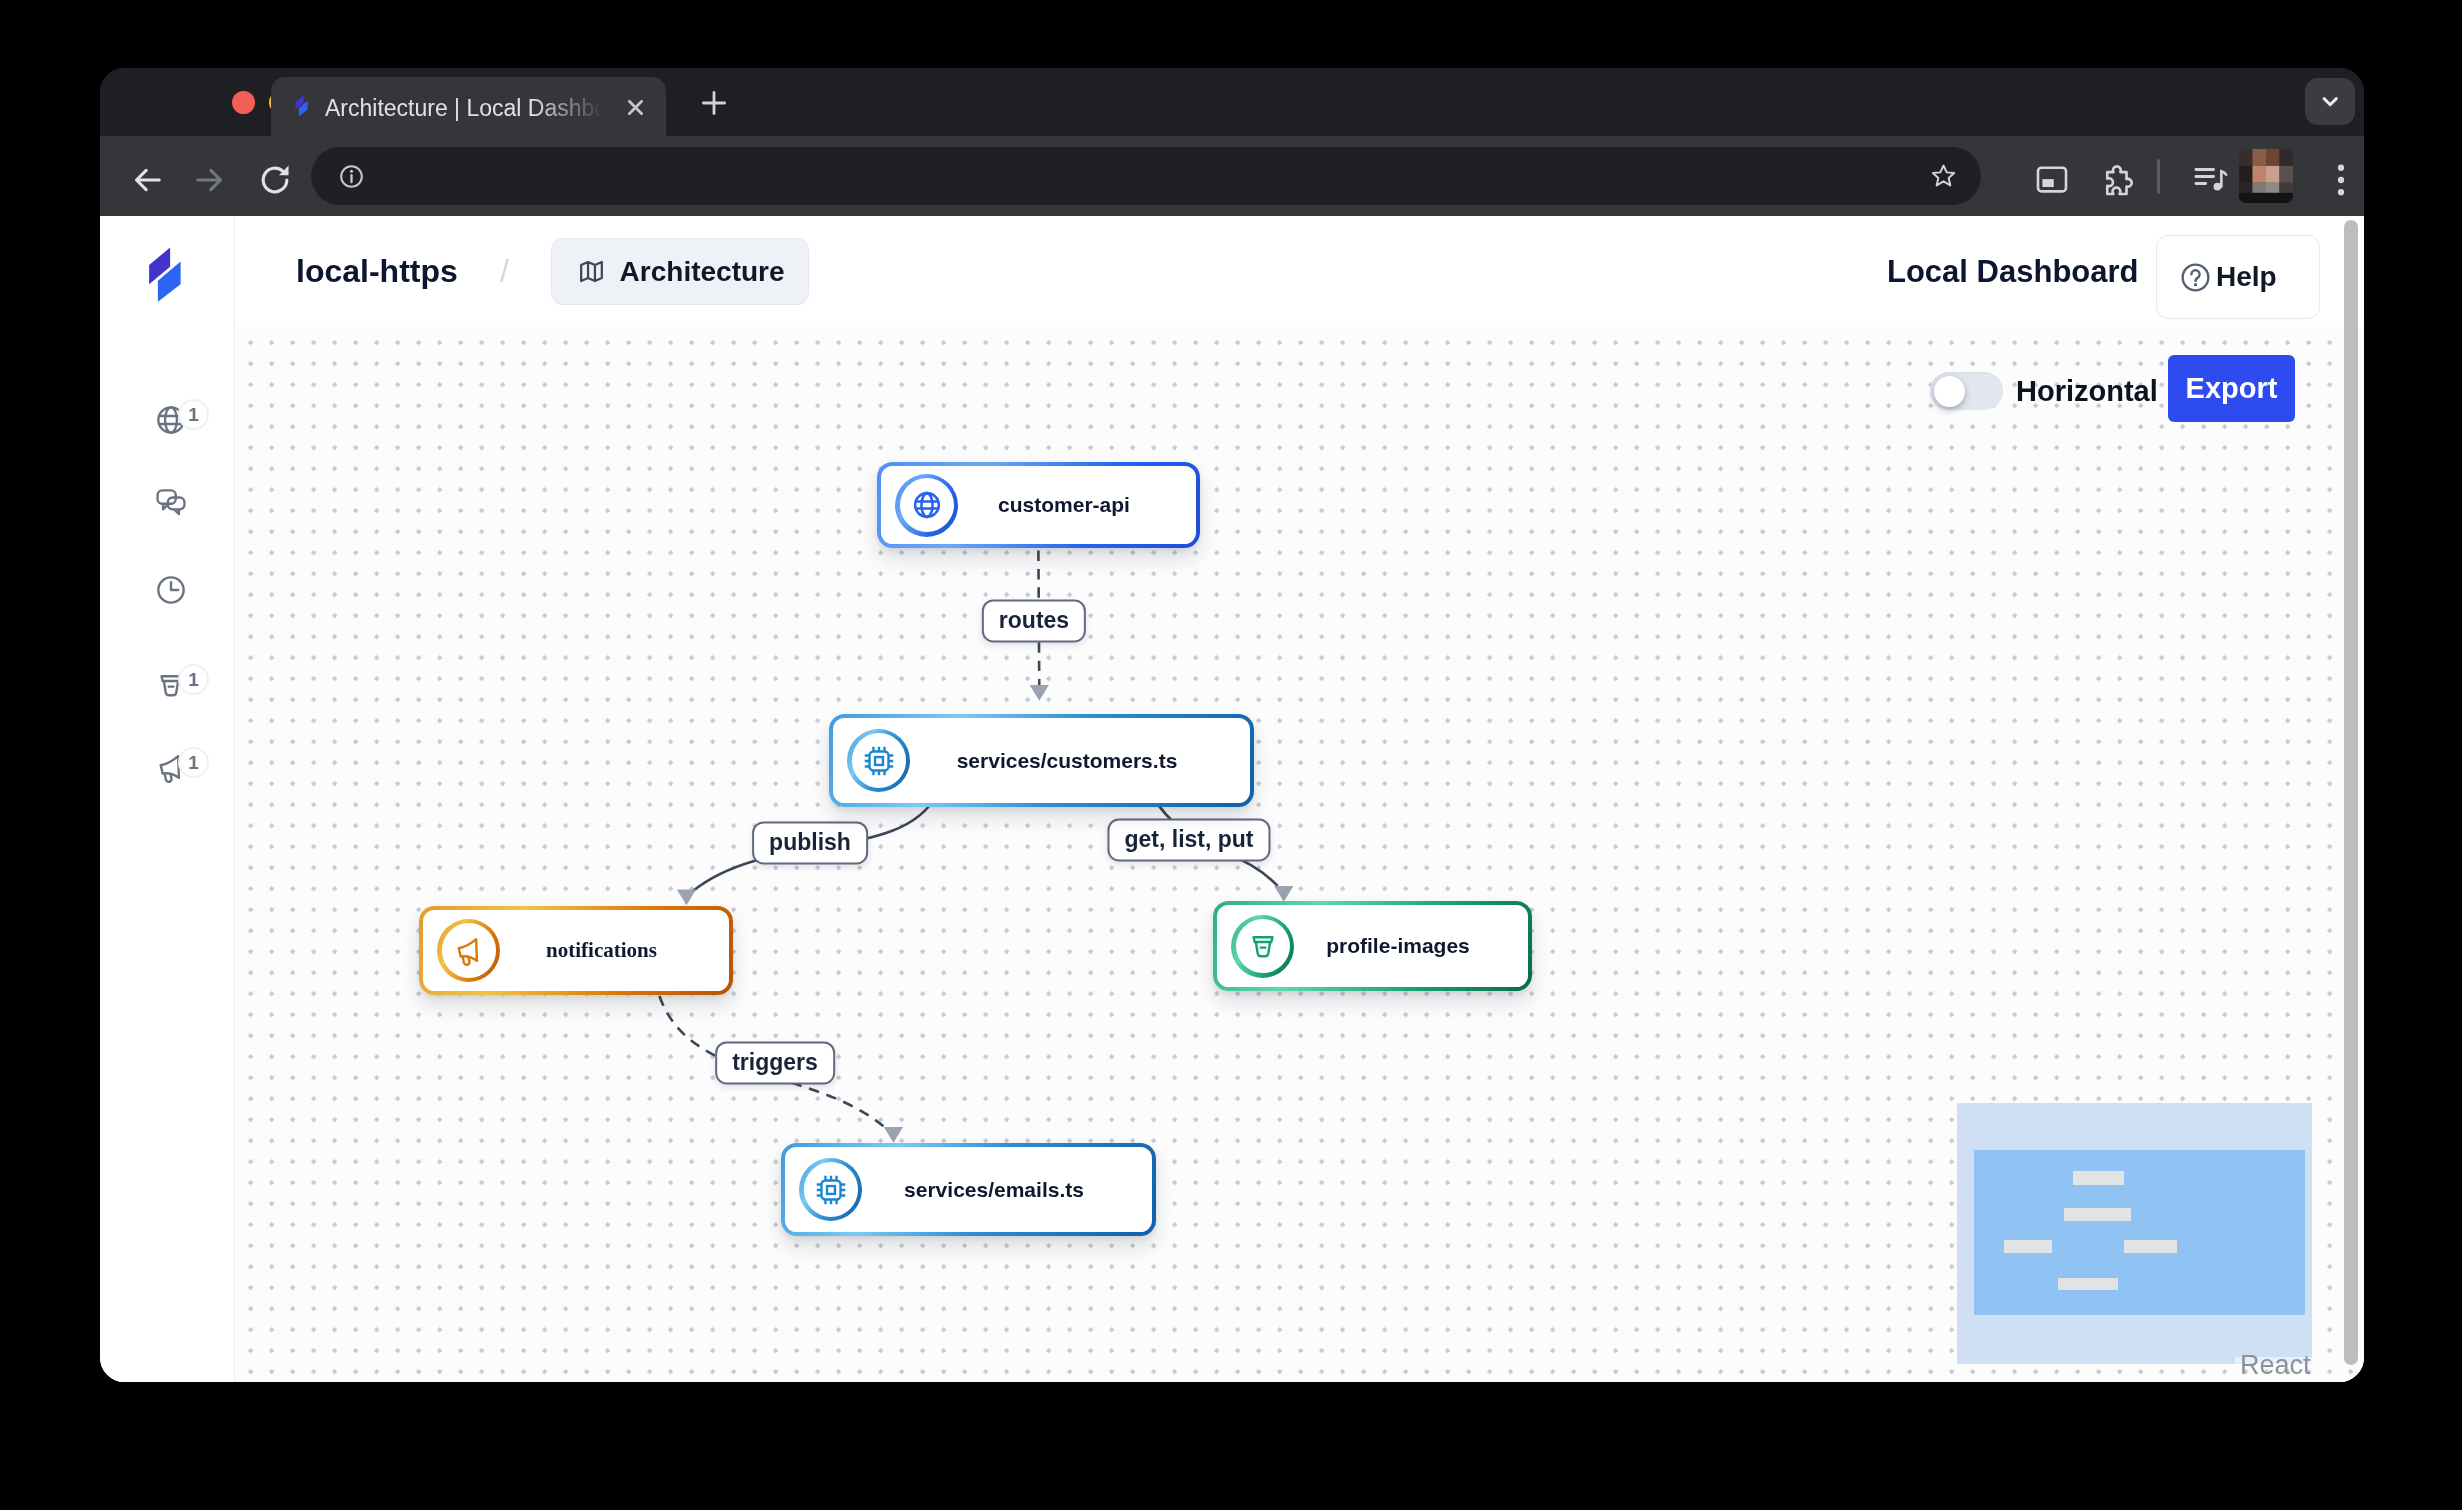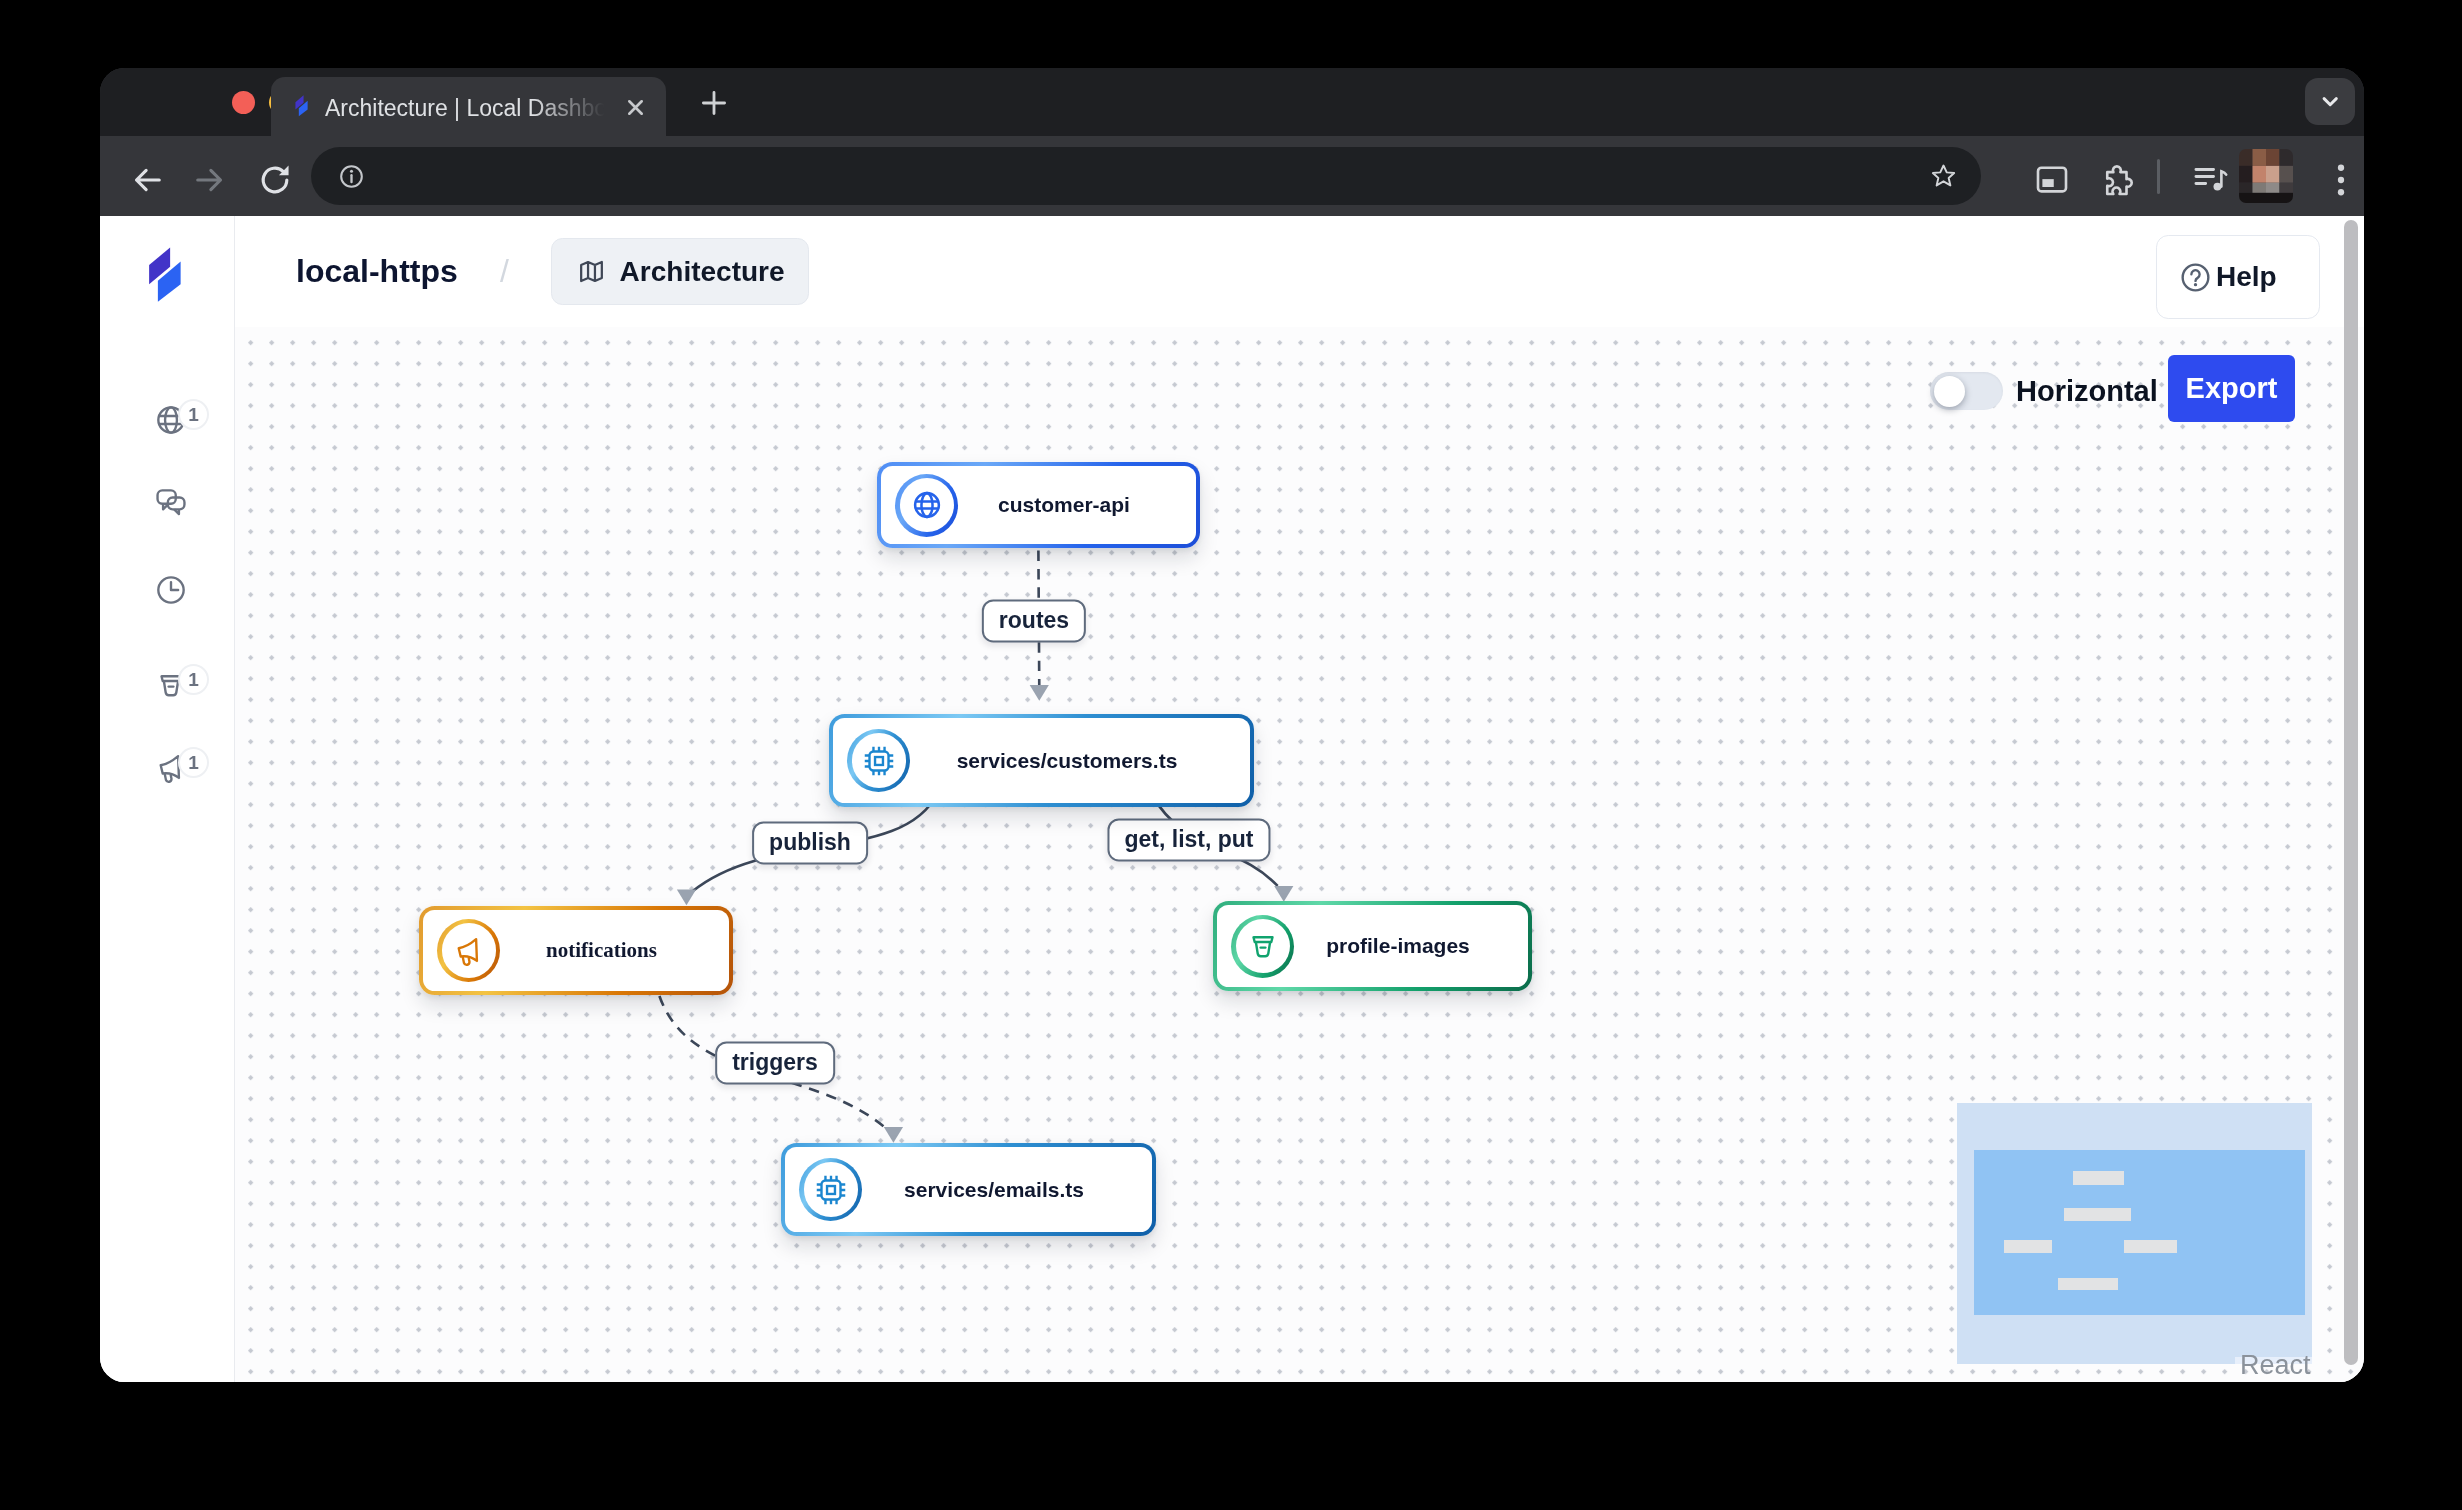"Local Dashboard" span.env-label { html: none -> <span>Local Dashboard</span> }
